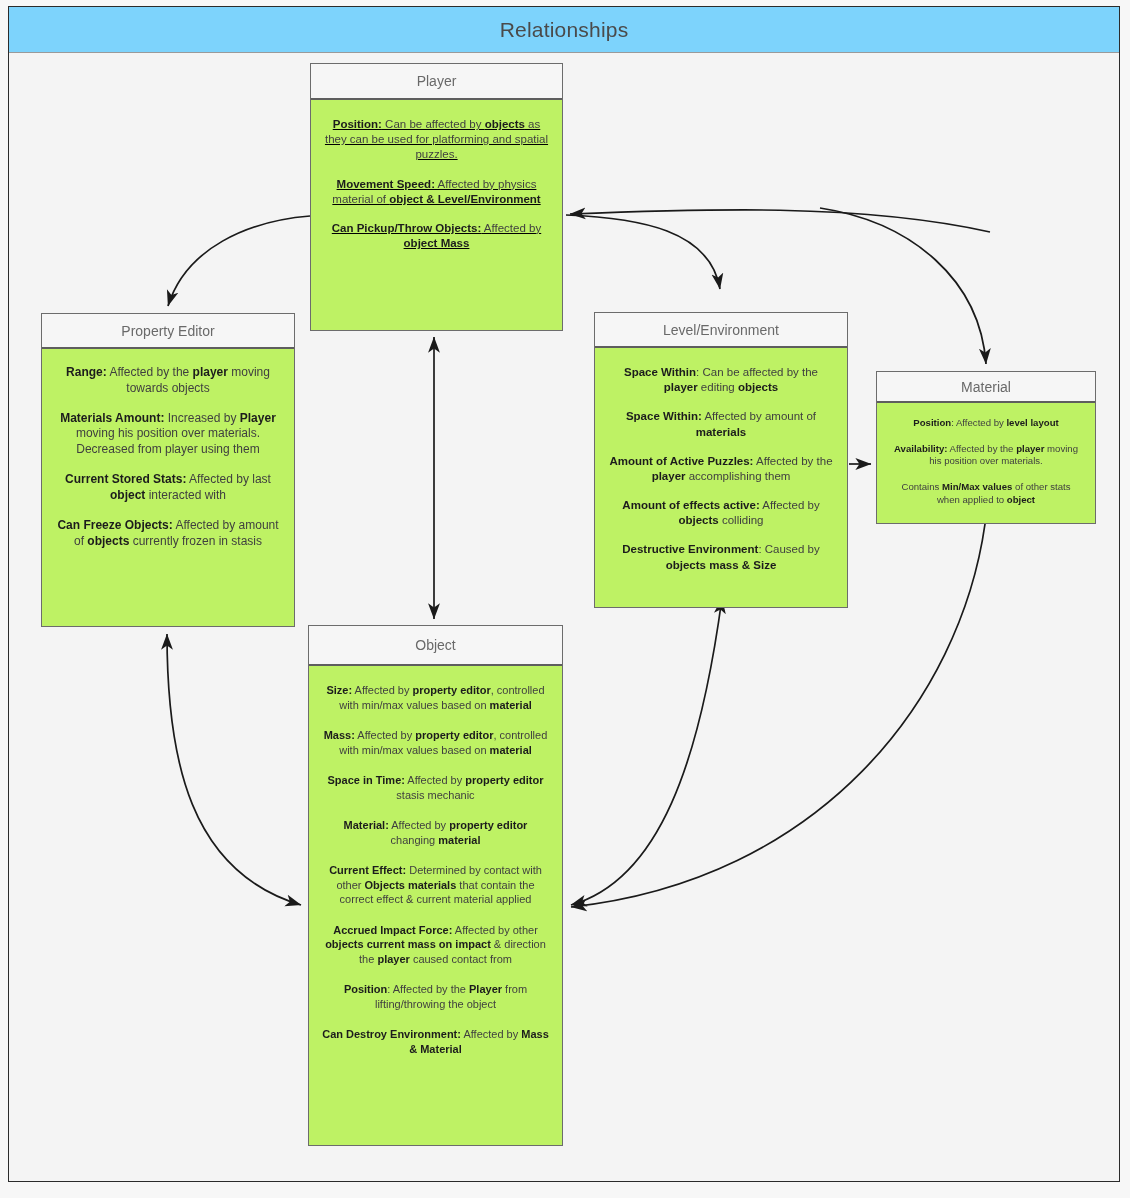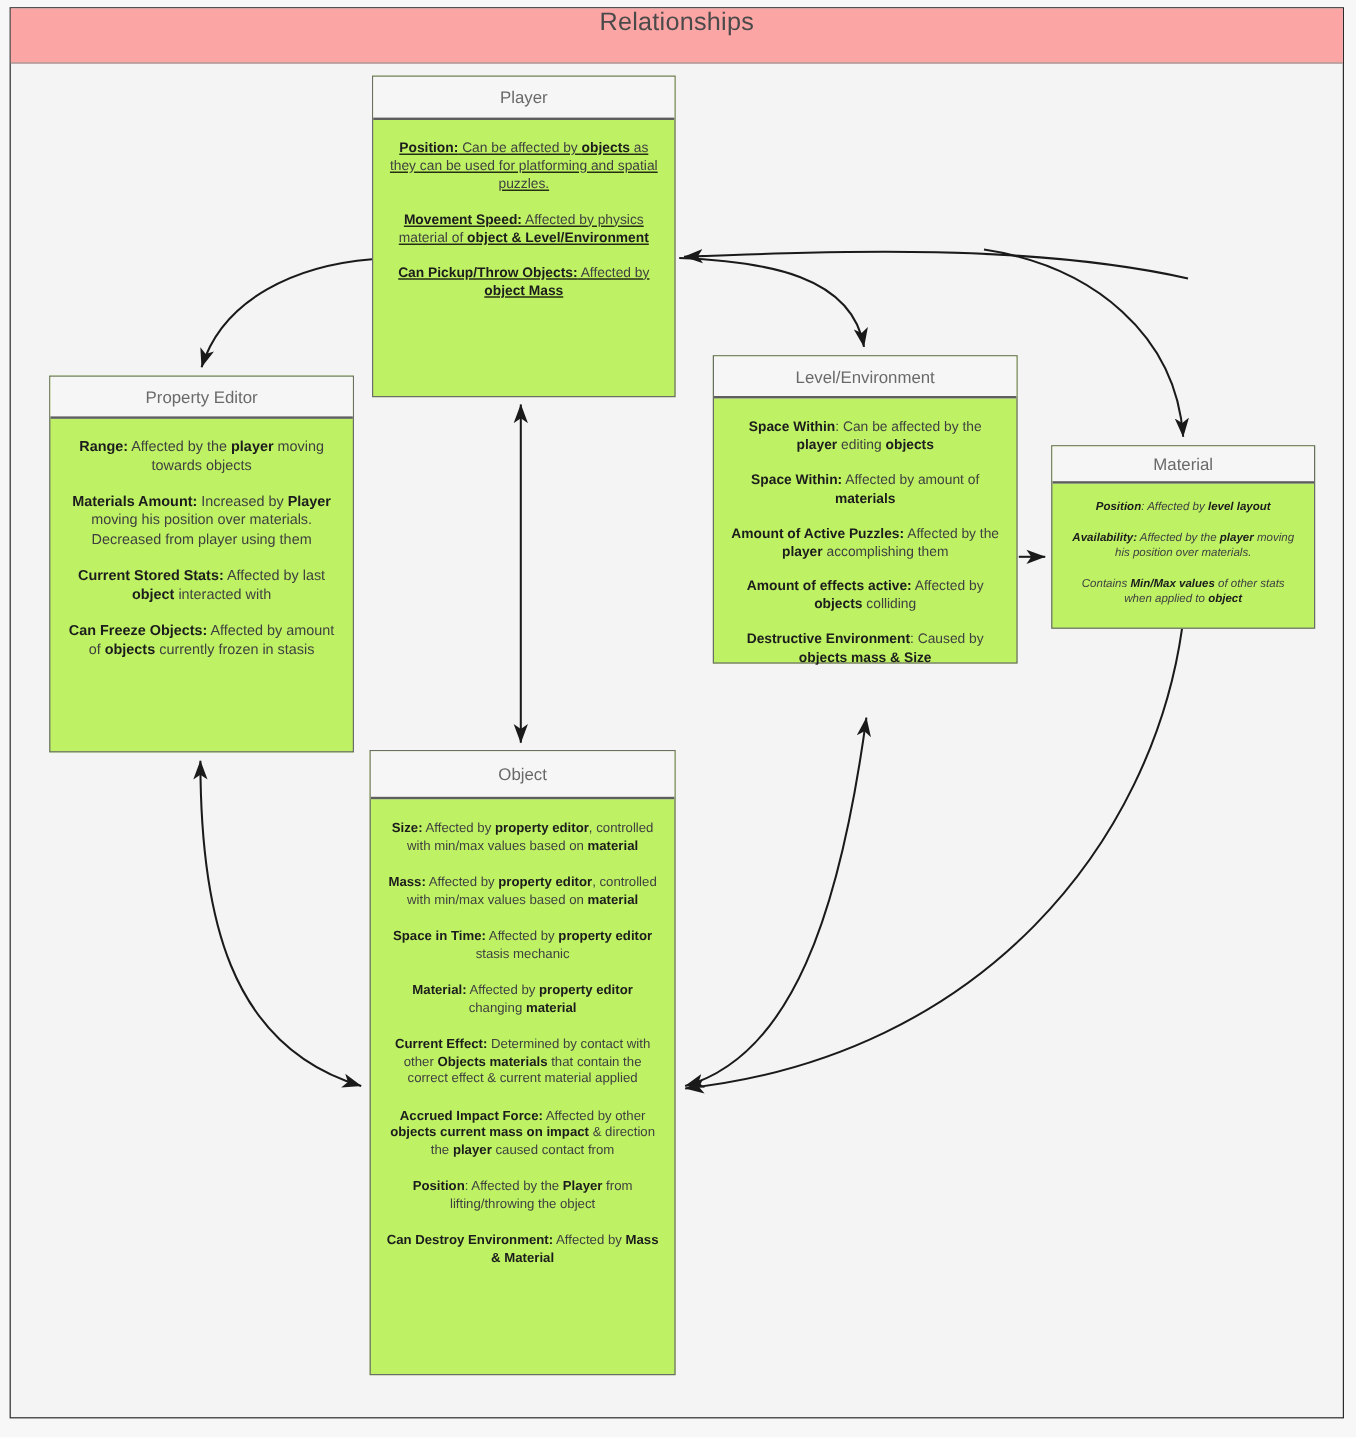"Relationships" #title-band { align-items: none -> center; background: #fca5a5 -> #7dd3fc }
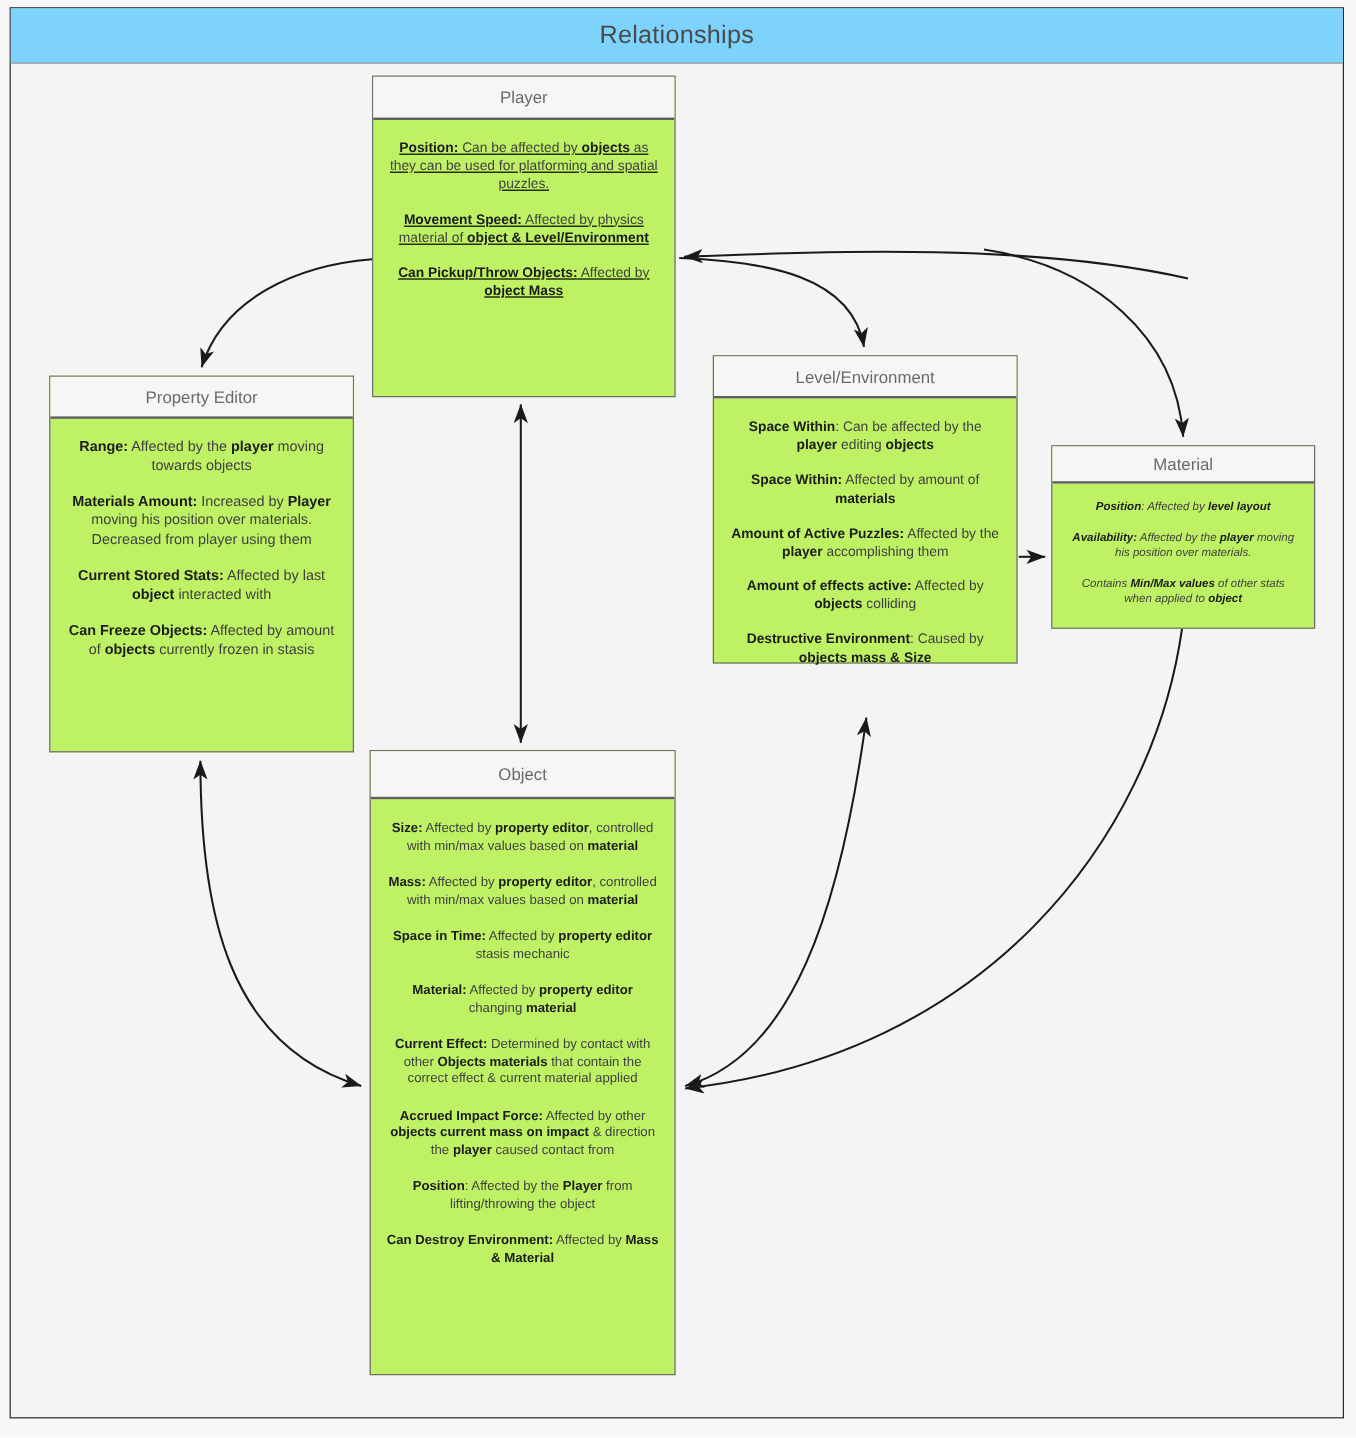"Level/Environment" #node-level { height: 257px -> 296px; top: 296px -> 312px }
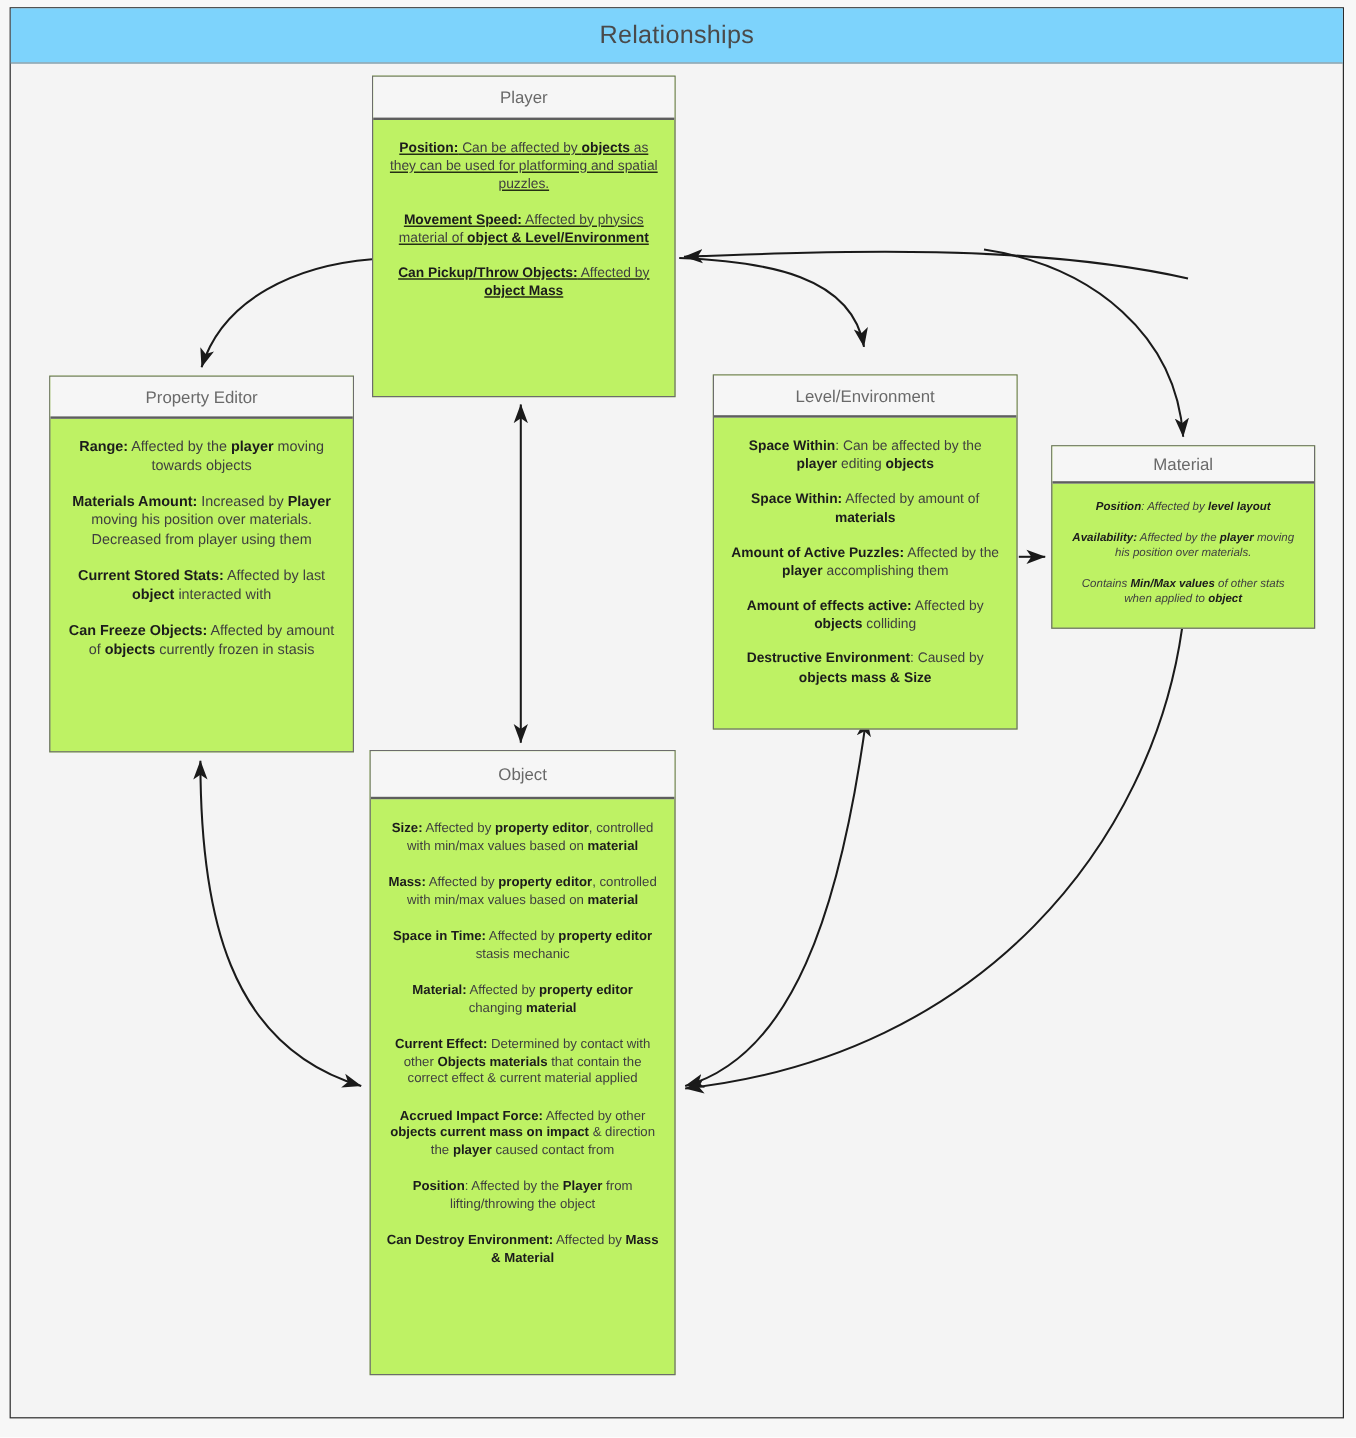"Position: Affected by level layout" #node-material .attr { font-style: italic -> none }
